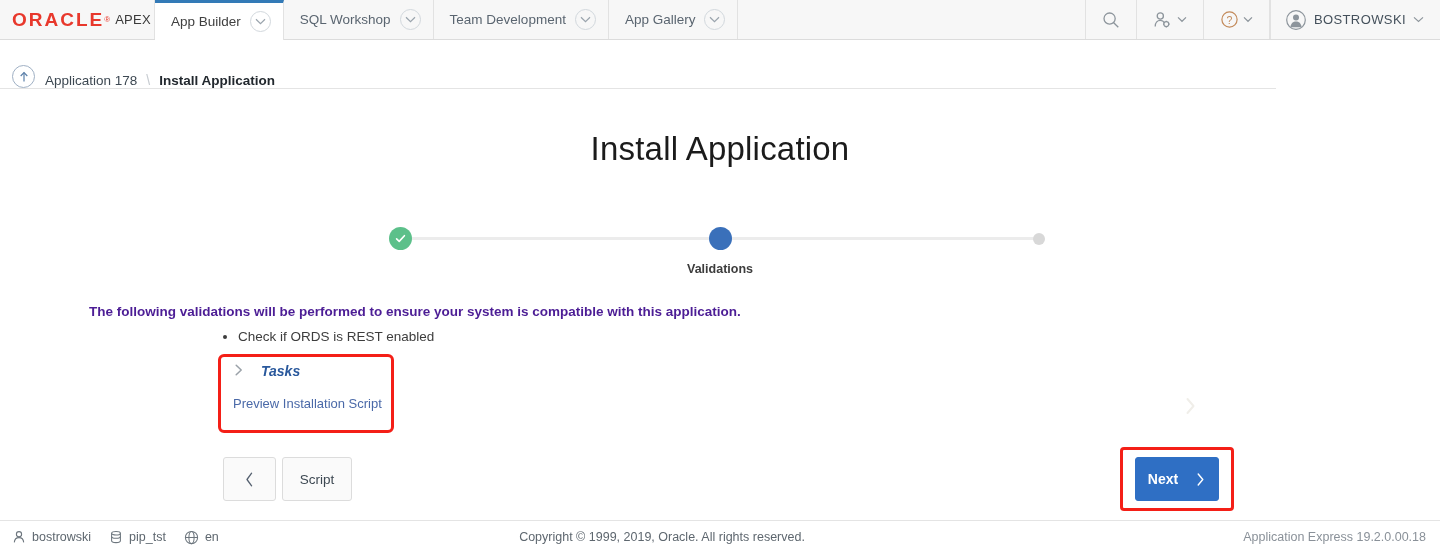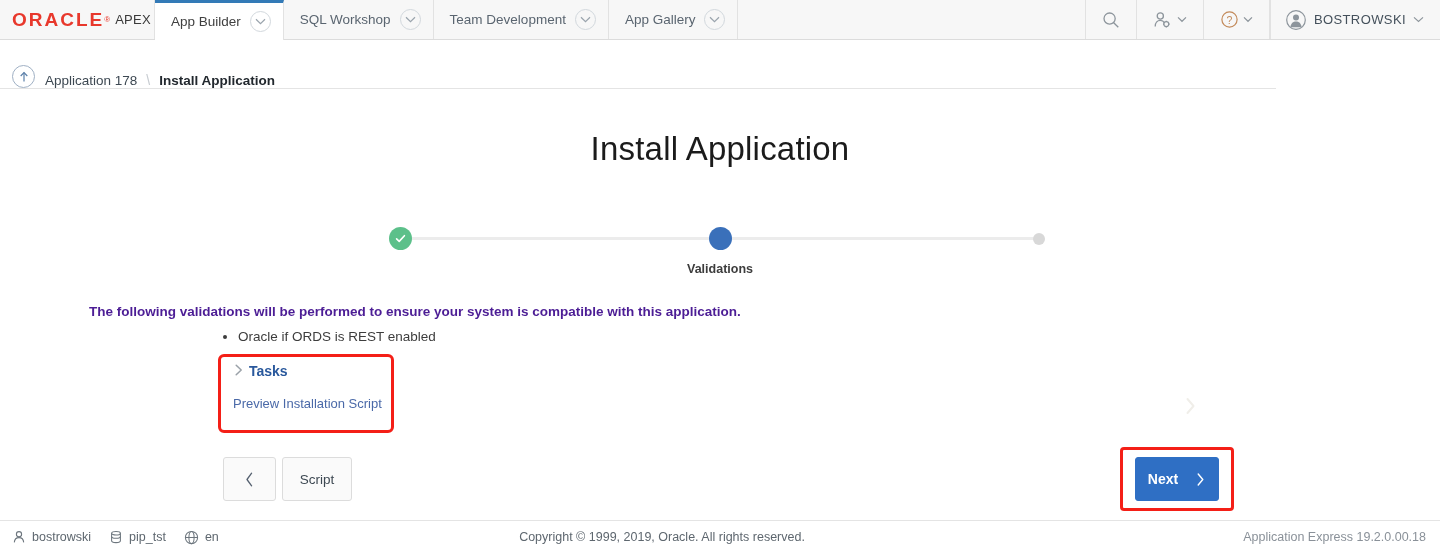"Oracle if ORDS is REST" li { text: Oracle -> Check }
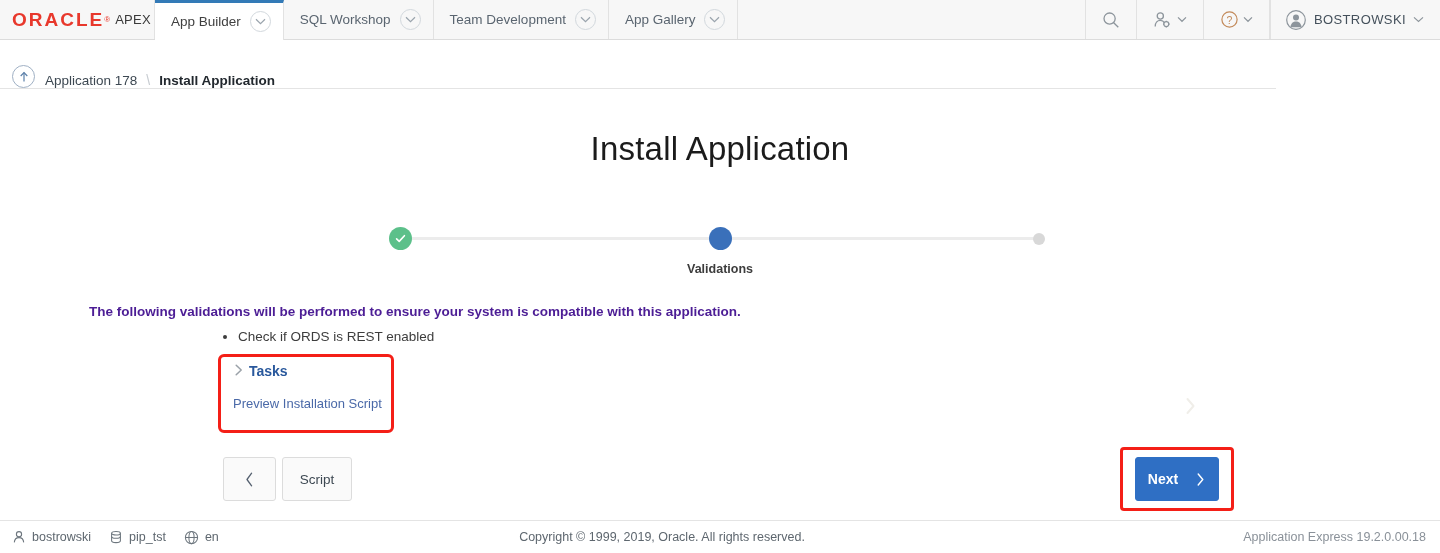"Tasks" .tasks-head { font-style: none -> italic; gap: 4px -> 16px }
